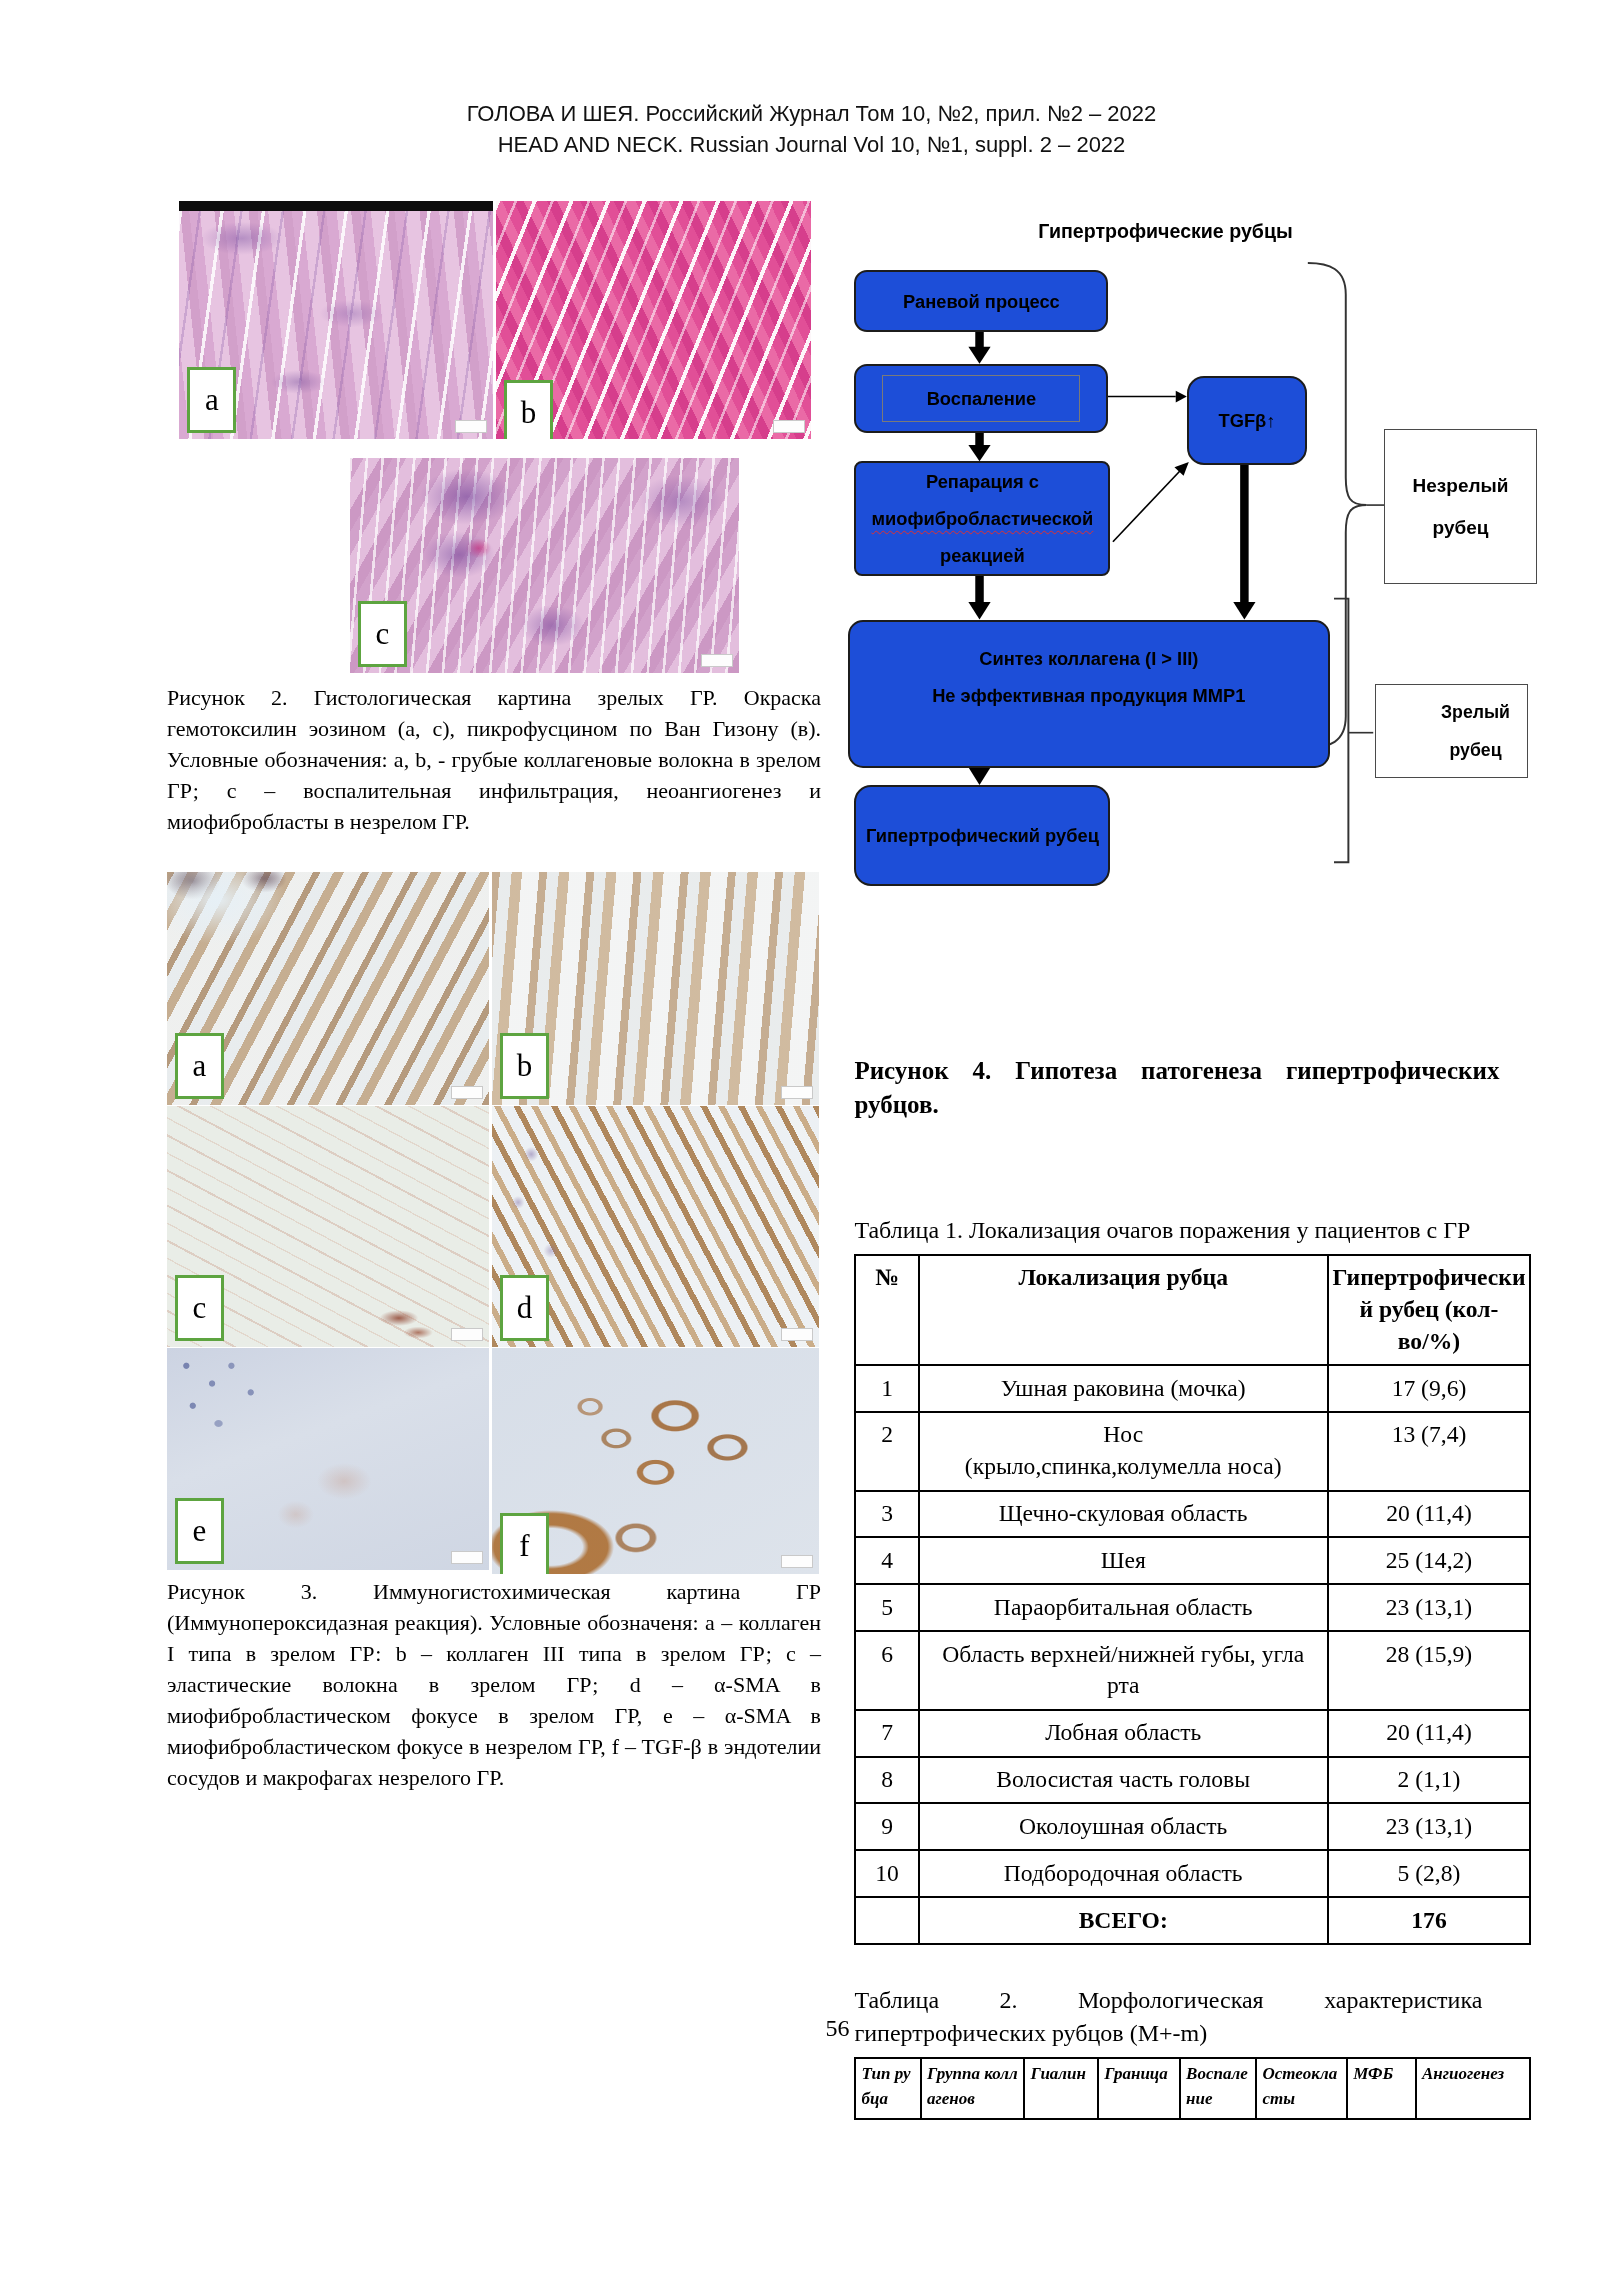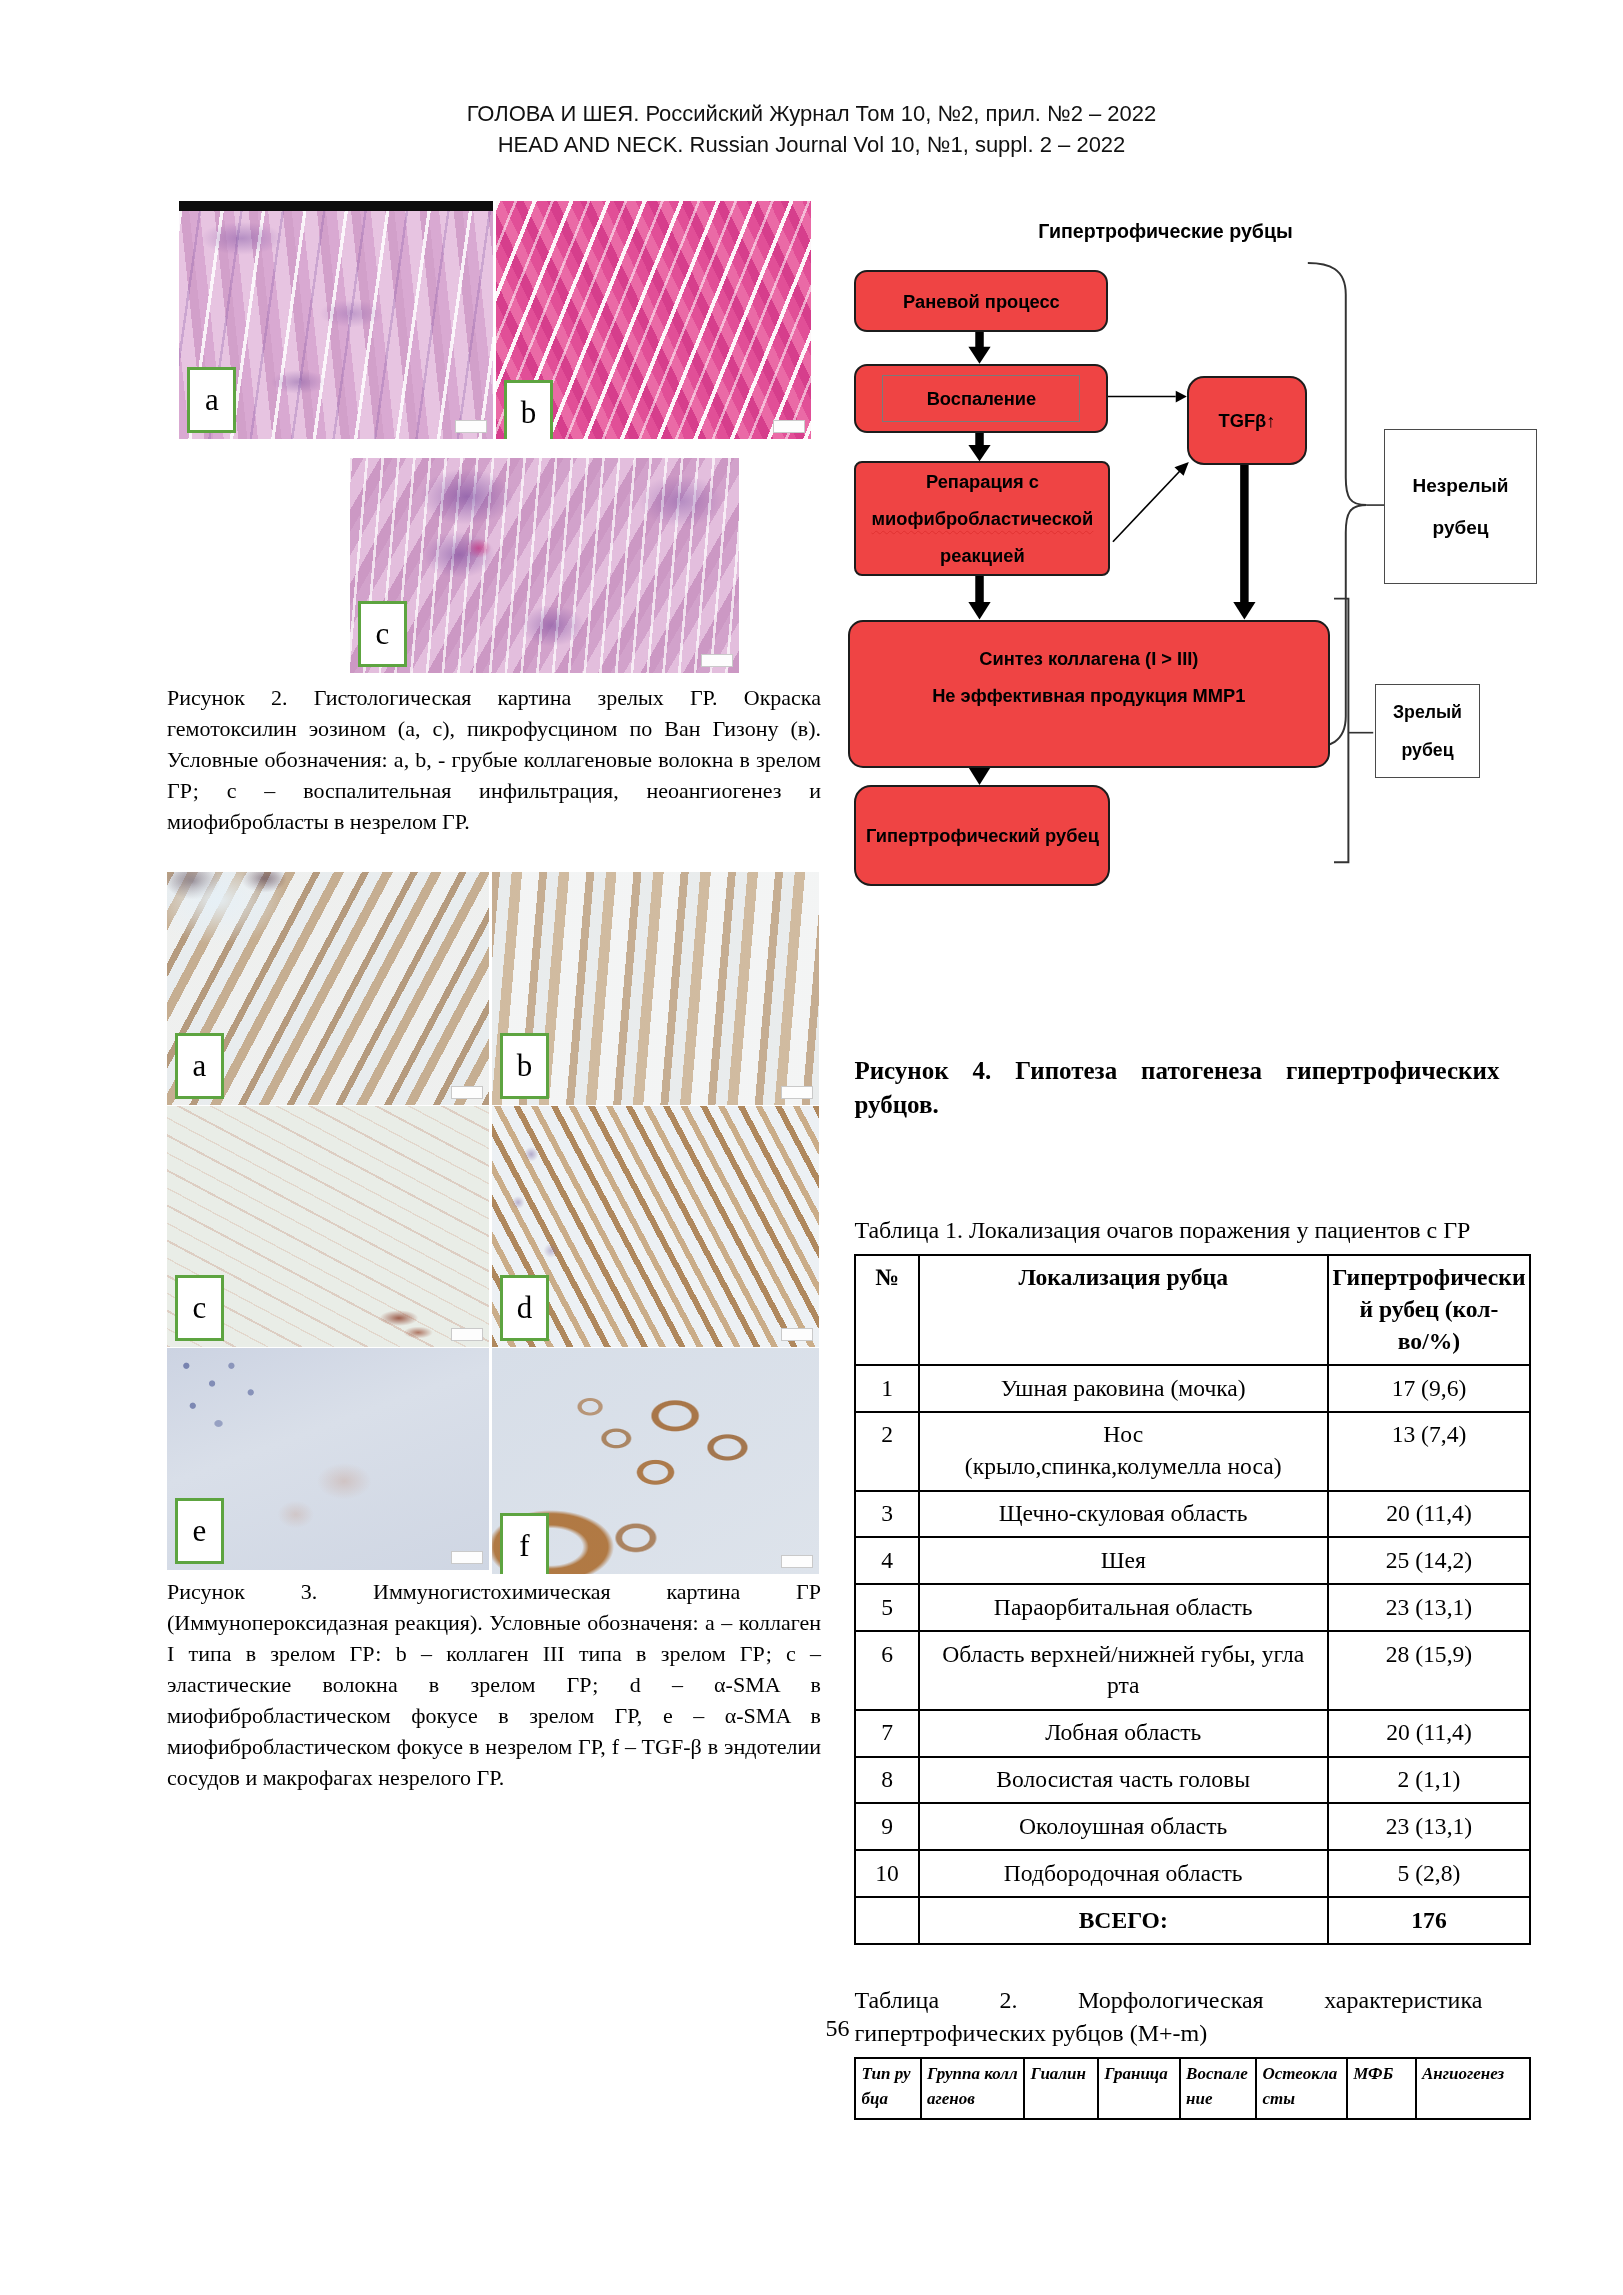"Раневой процесс" .fc-box { background: #ef4444 -> #1d4ed8 }
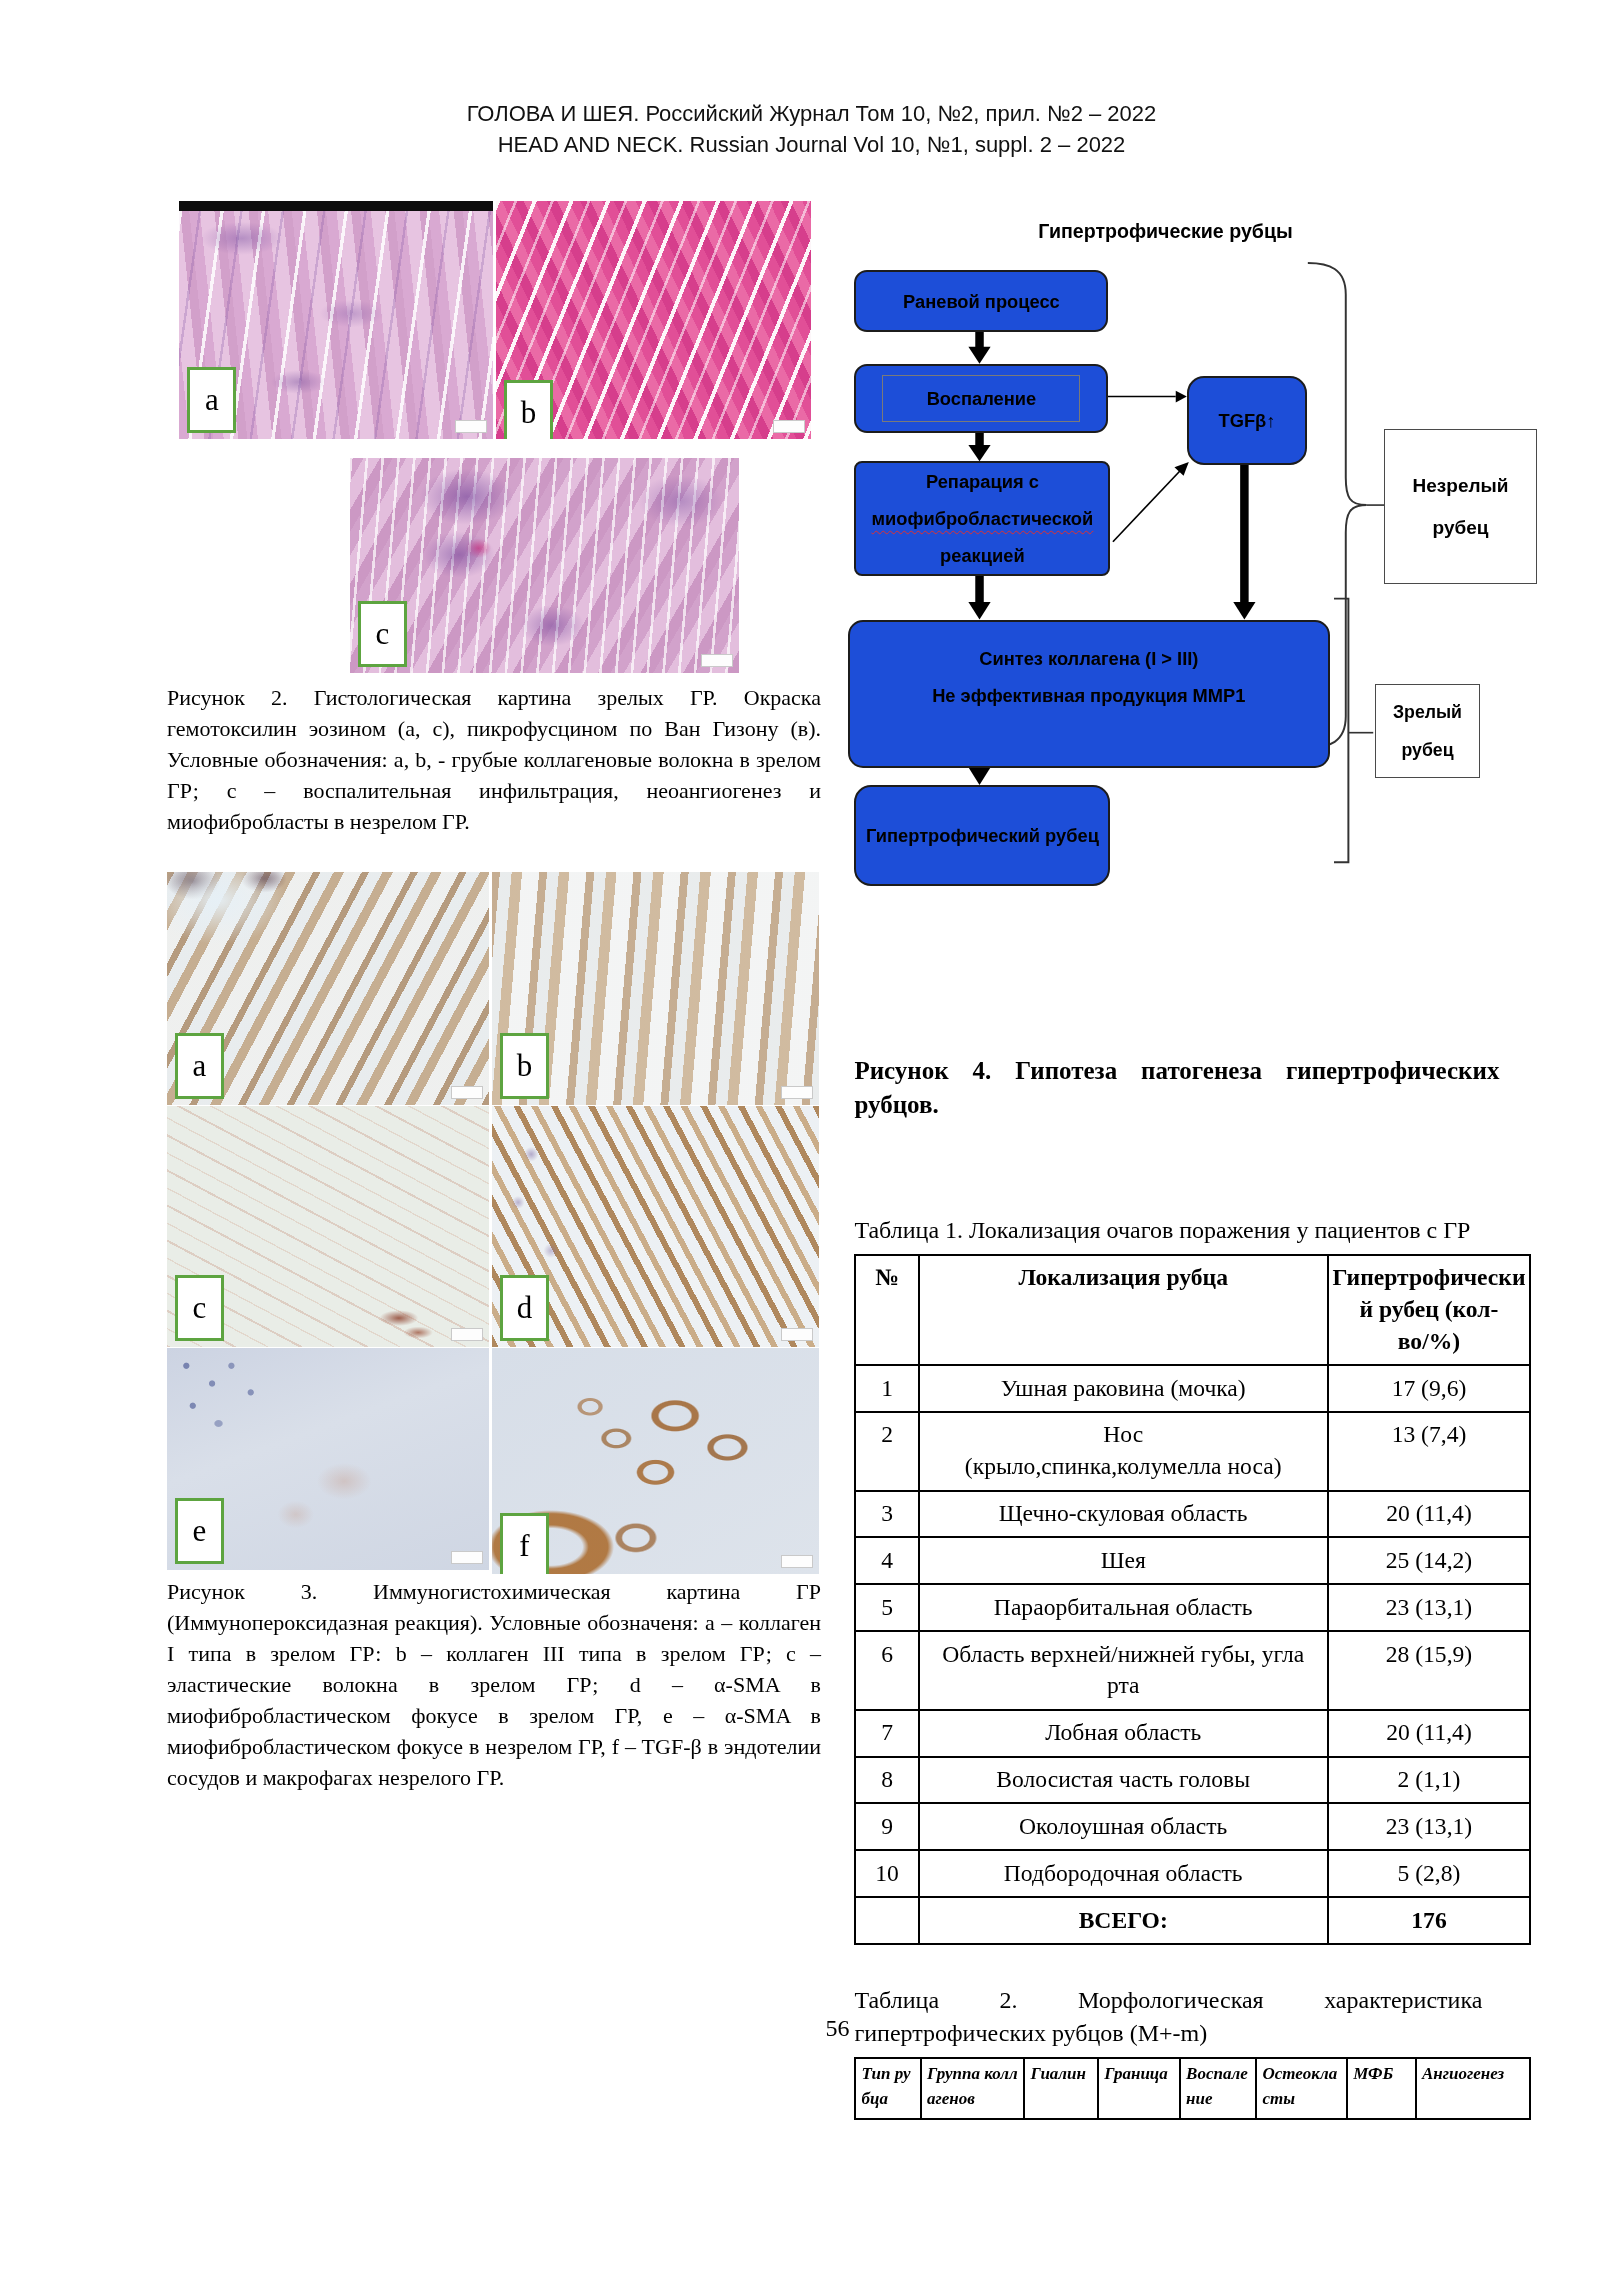"Зрелый рубец" #mat { padding-left: none -> 48px }
